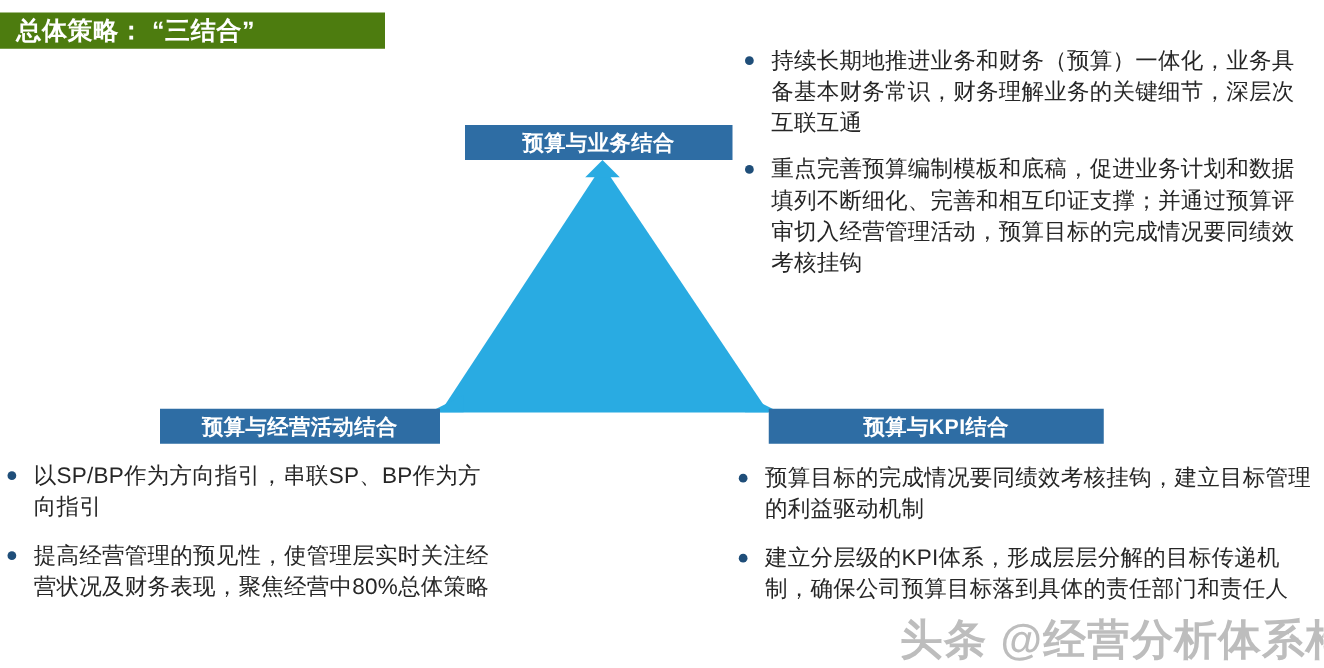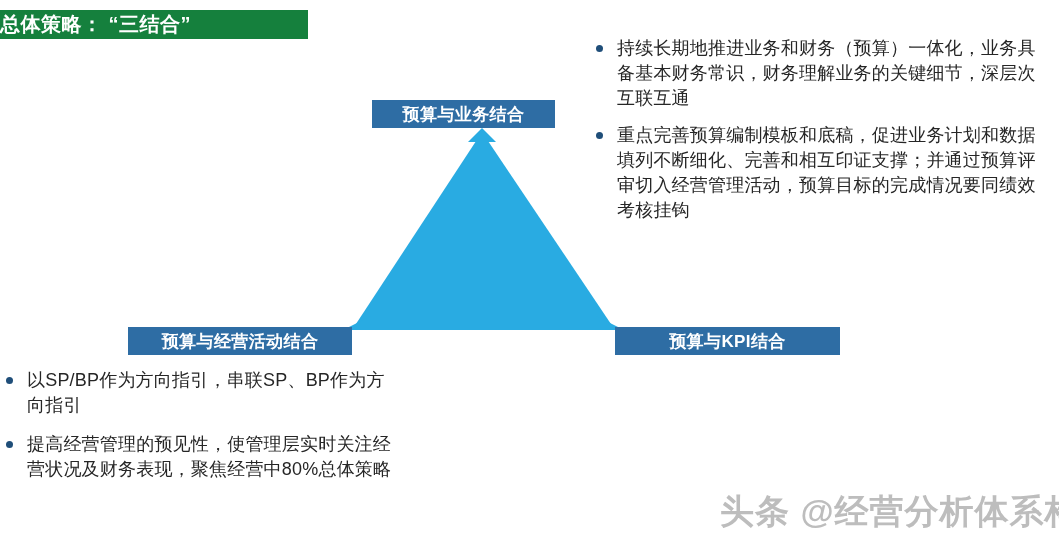"总体策略： “三结合”" #title-banner { background: #15803d -> #4d7c0f; padding-left: none -> 13px }
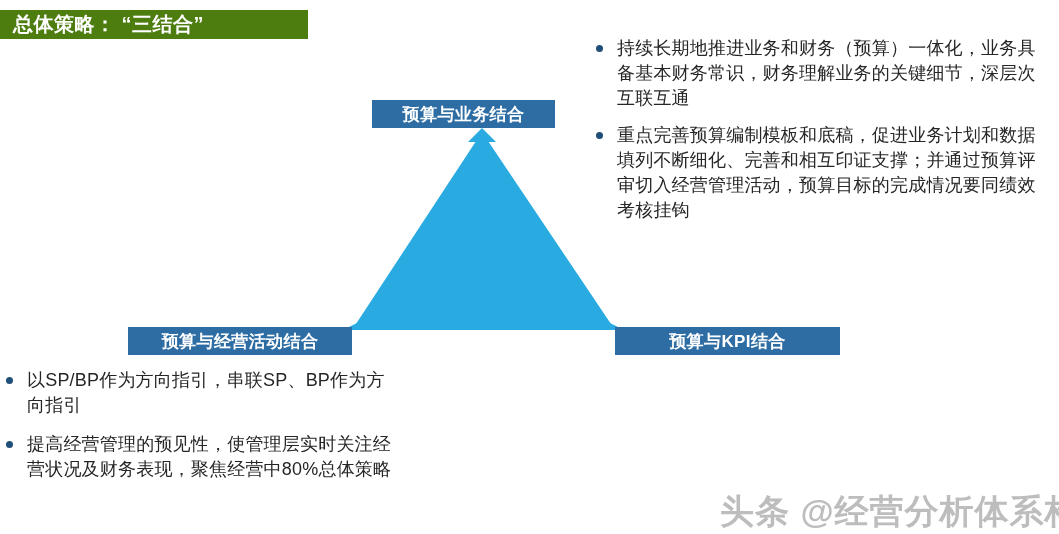"预算与业务结合" #box-top { width: 183px -> 214px }
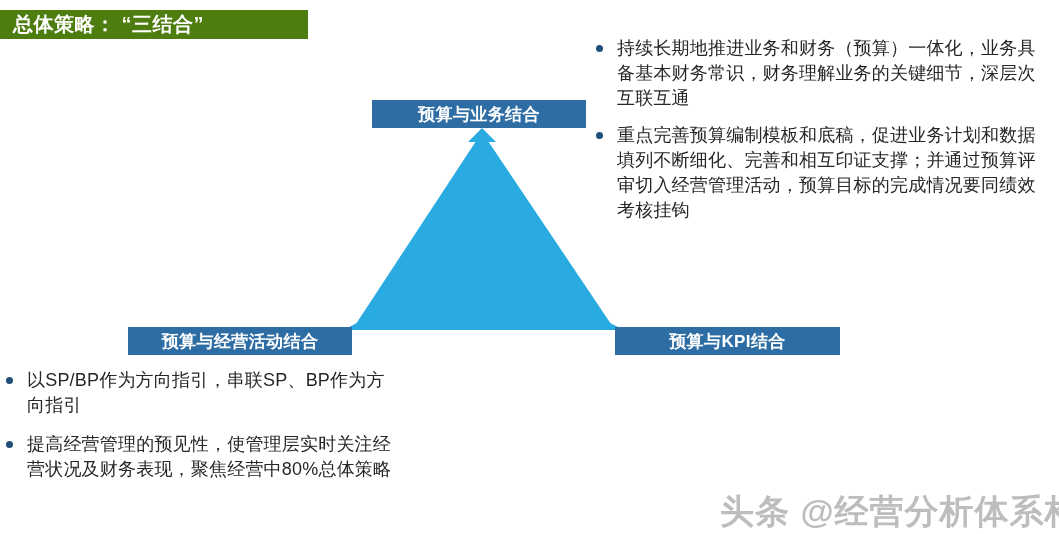"预算与KPI结合" #box-bottom-right { width: 225px -> 268px }
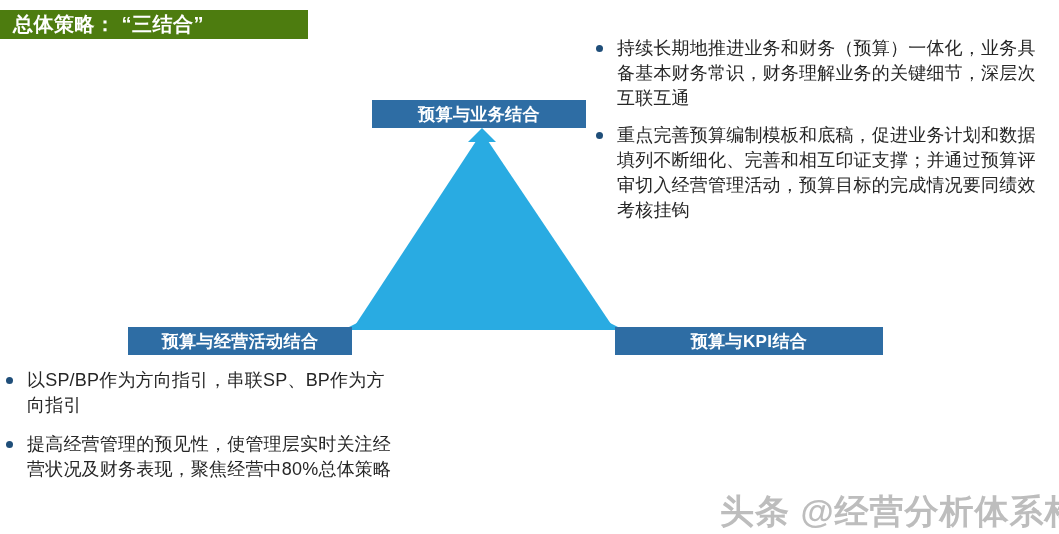"预算目标的完成情况要同绩效考核挂钩，建立目标管理的利益驱动机制" div.bullet-block { html: none -> <div> <div> <span></span> <span>预算目标的完成情况要同绩效考核挂钩，建立目标管理的利益驱动机制</span> </div> <div> <span></span> <span>建立分层级的KPI体系，形成层层分解的目标传递机制，确保公司预算目标落到具体的责任部门和责任人</span> </div> </div> }
